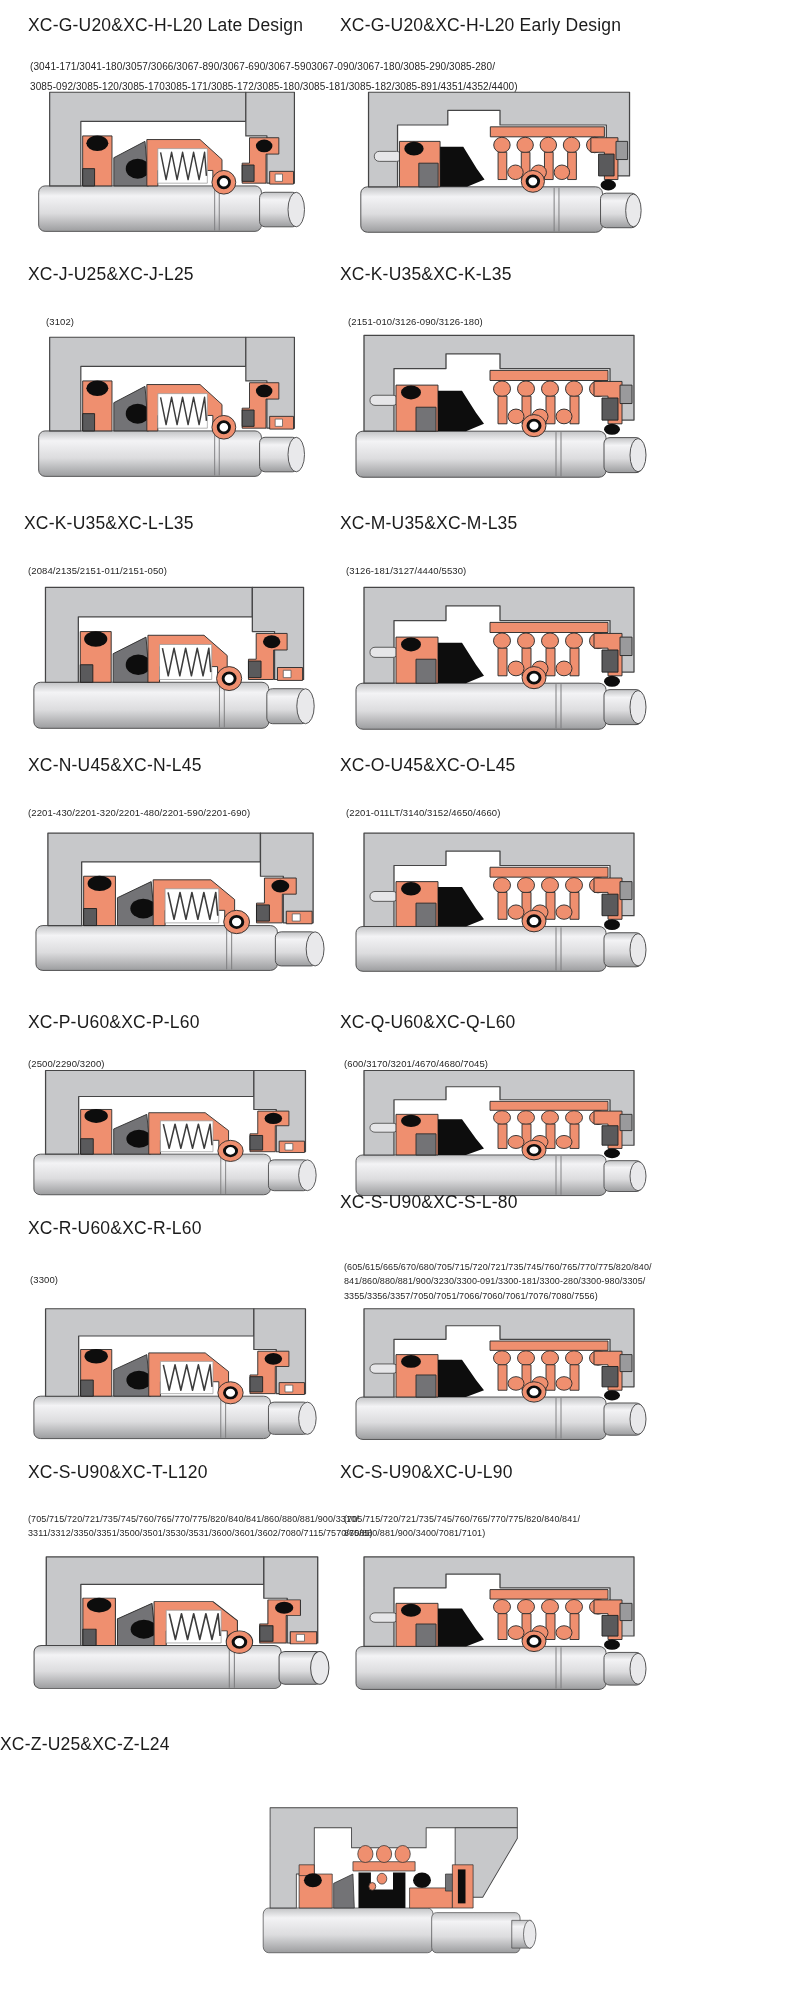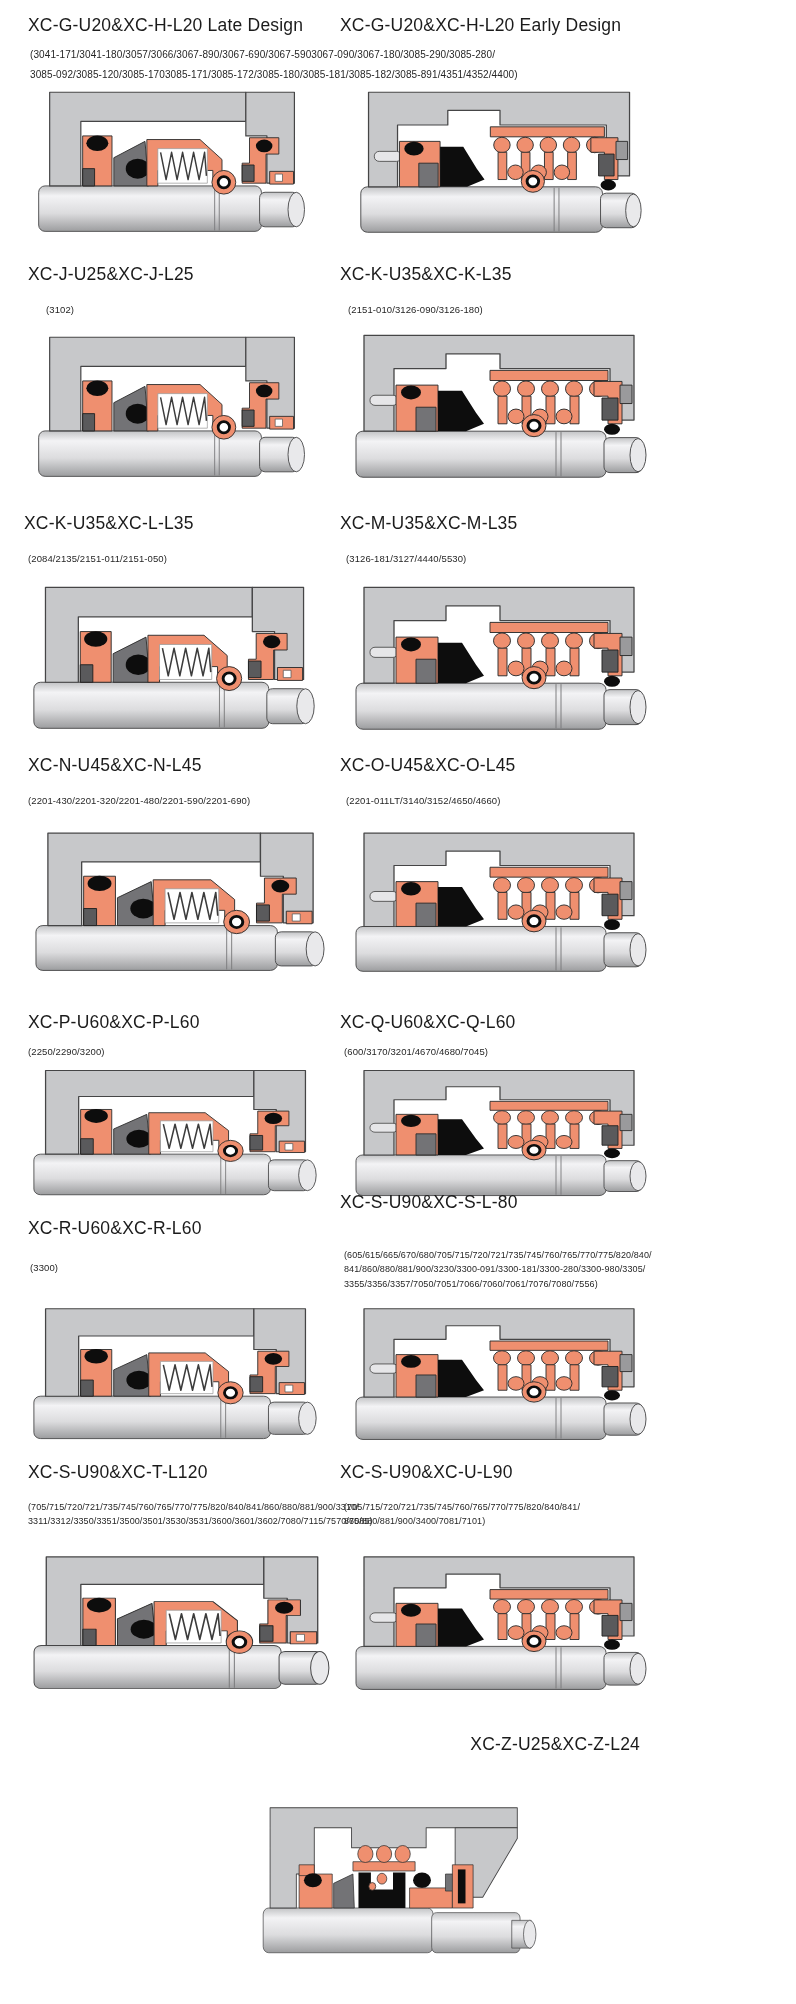"(3041-171/3041-180/3057/3066/3067-890/30" .models { margin-top: none -> 12px }
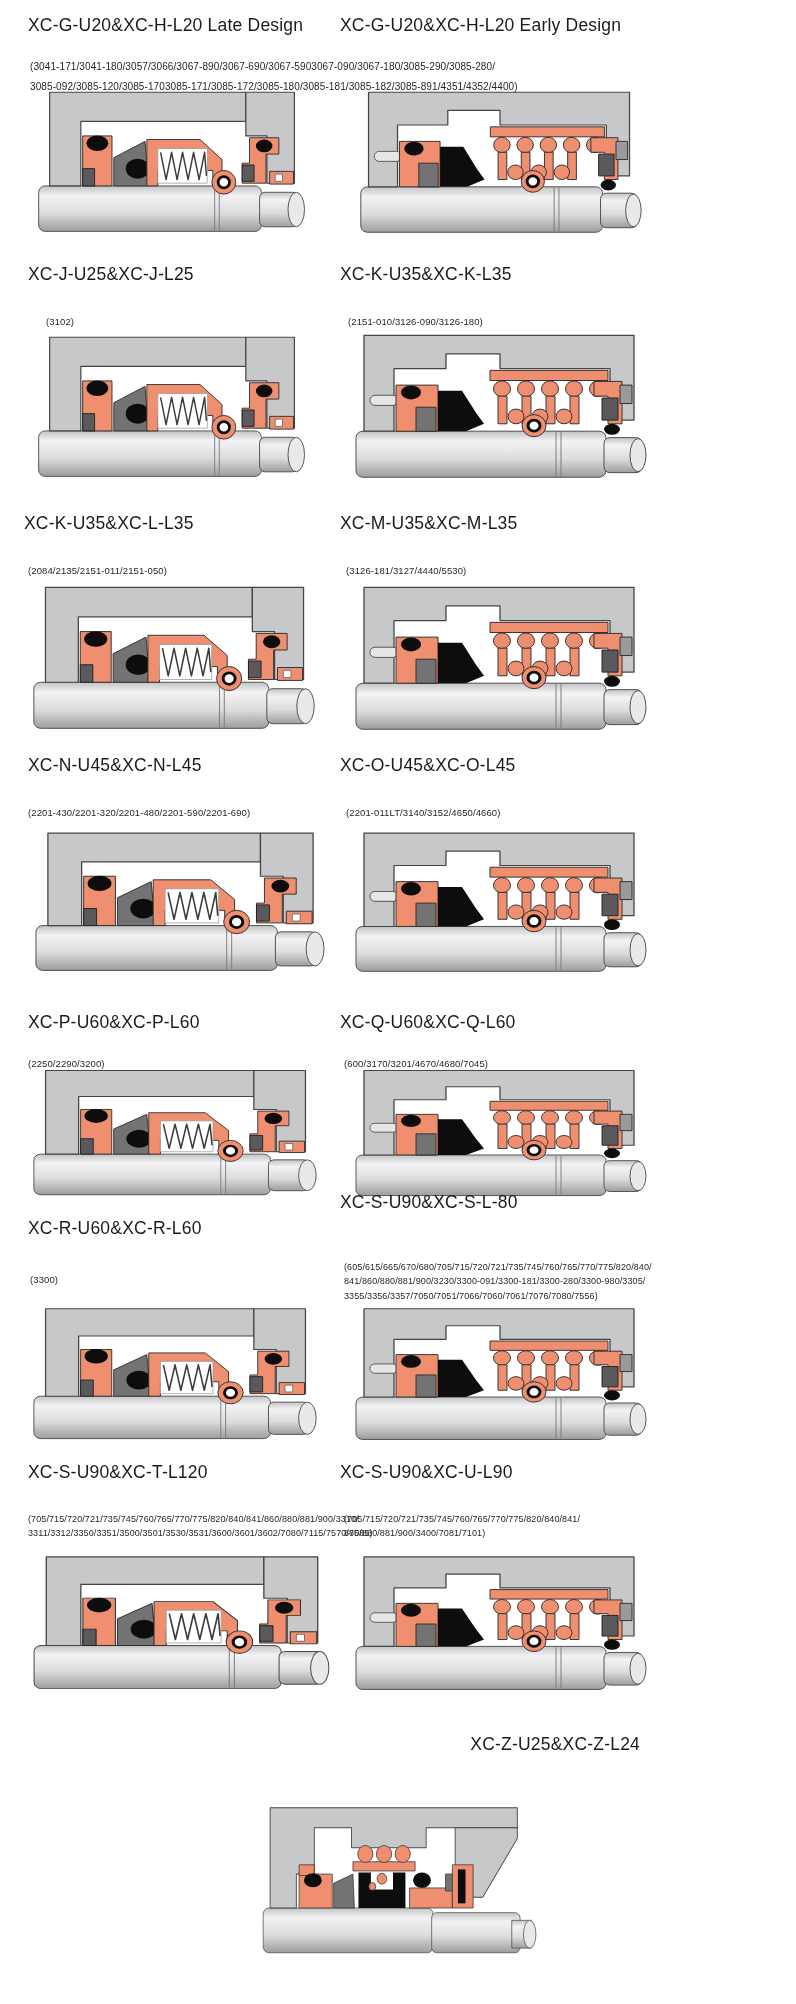"(2250/2290/3200)" div.models { text: 2250/2290/3200 -> 2500/2290/3200 }
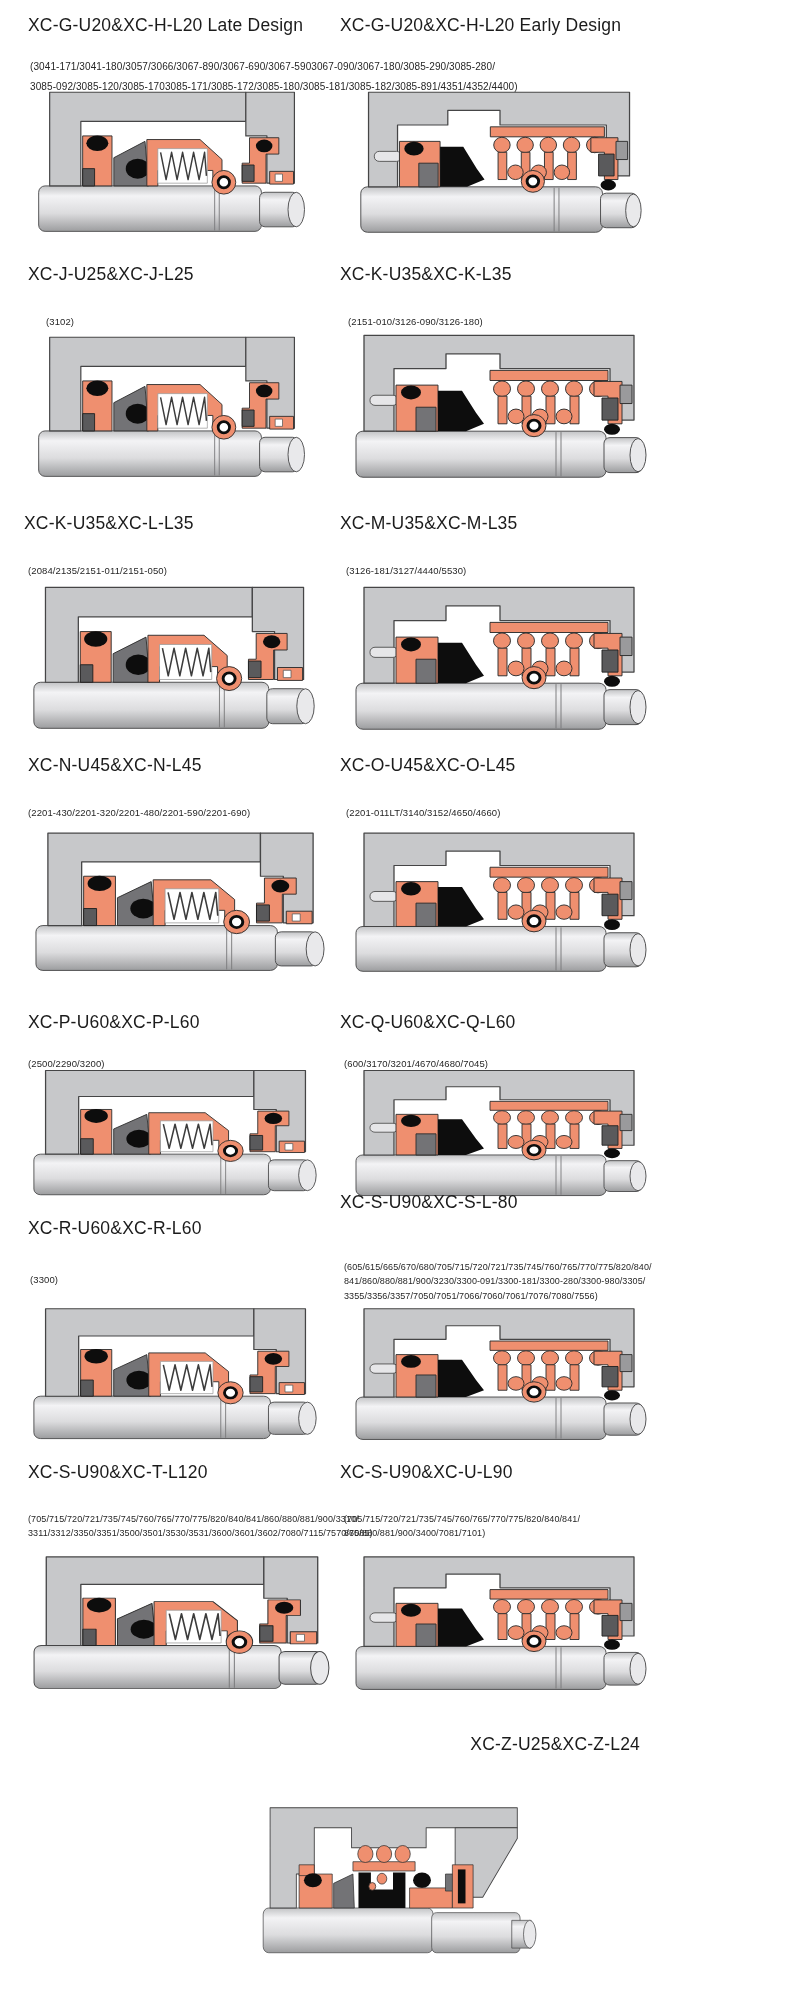"XC-Z-U25&XC-Z-L24" .center { text-align: right -> left }
